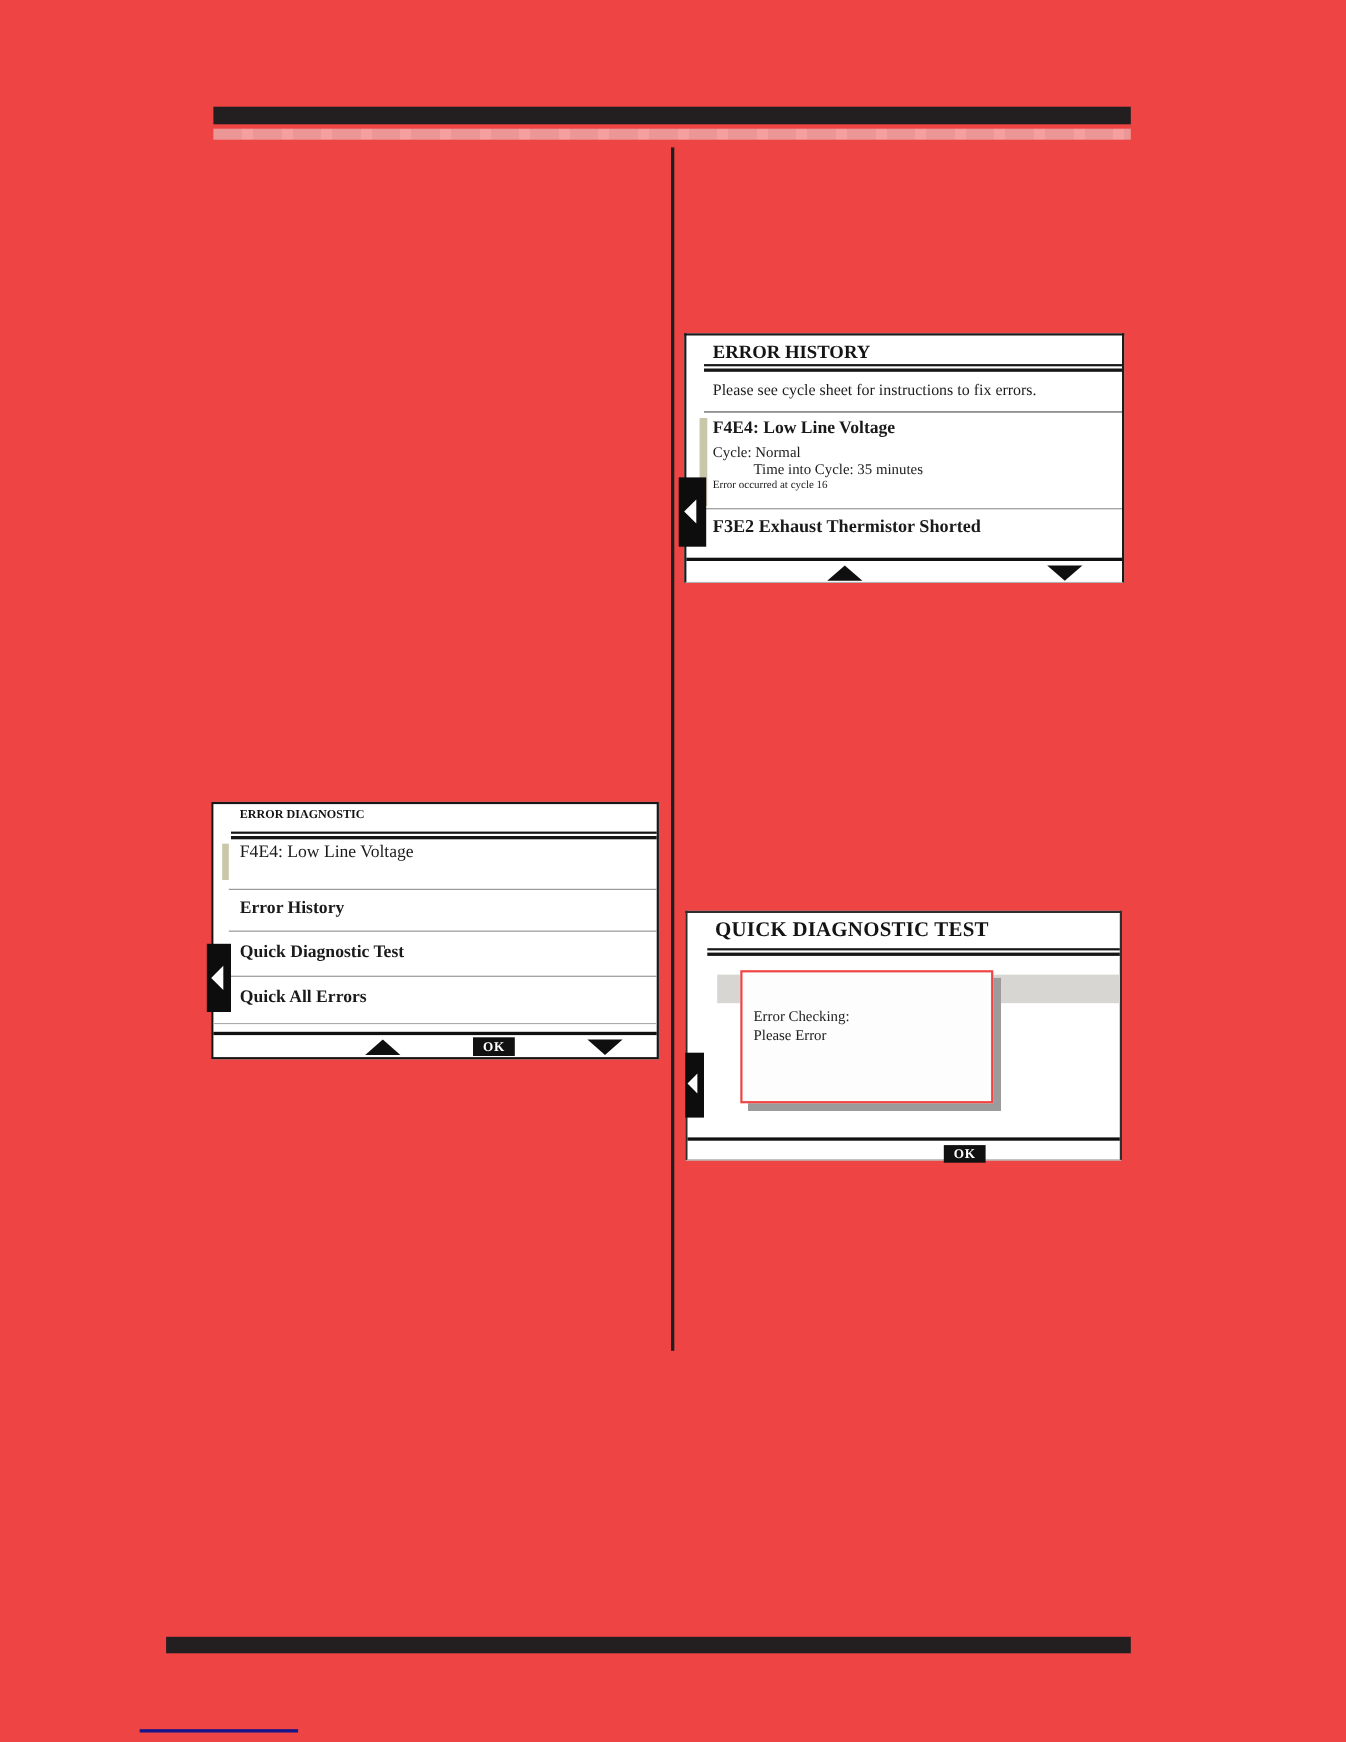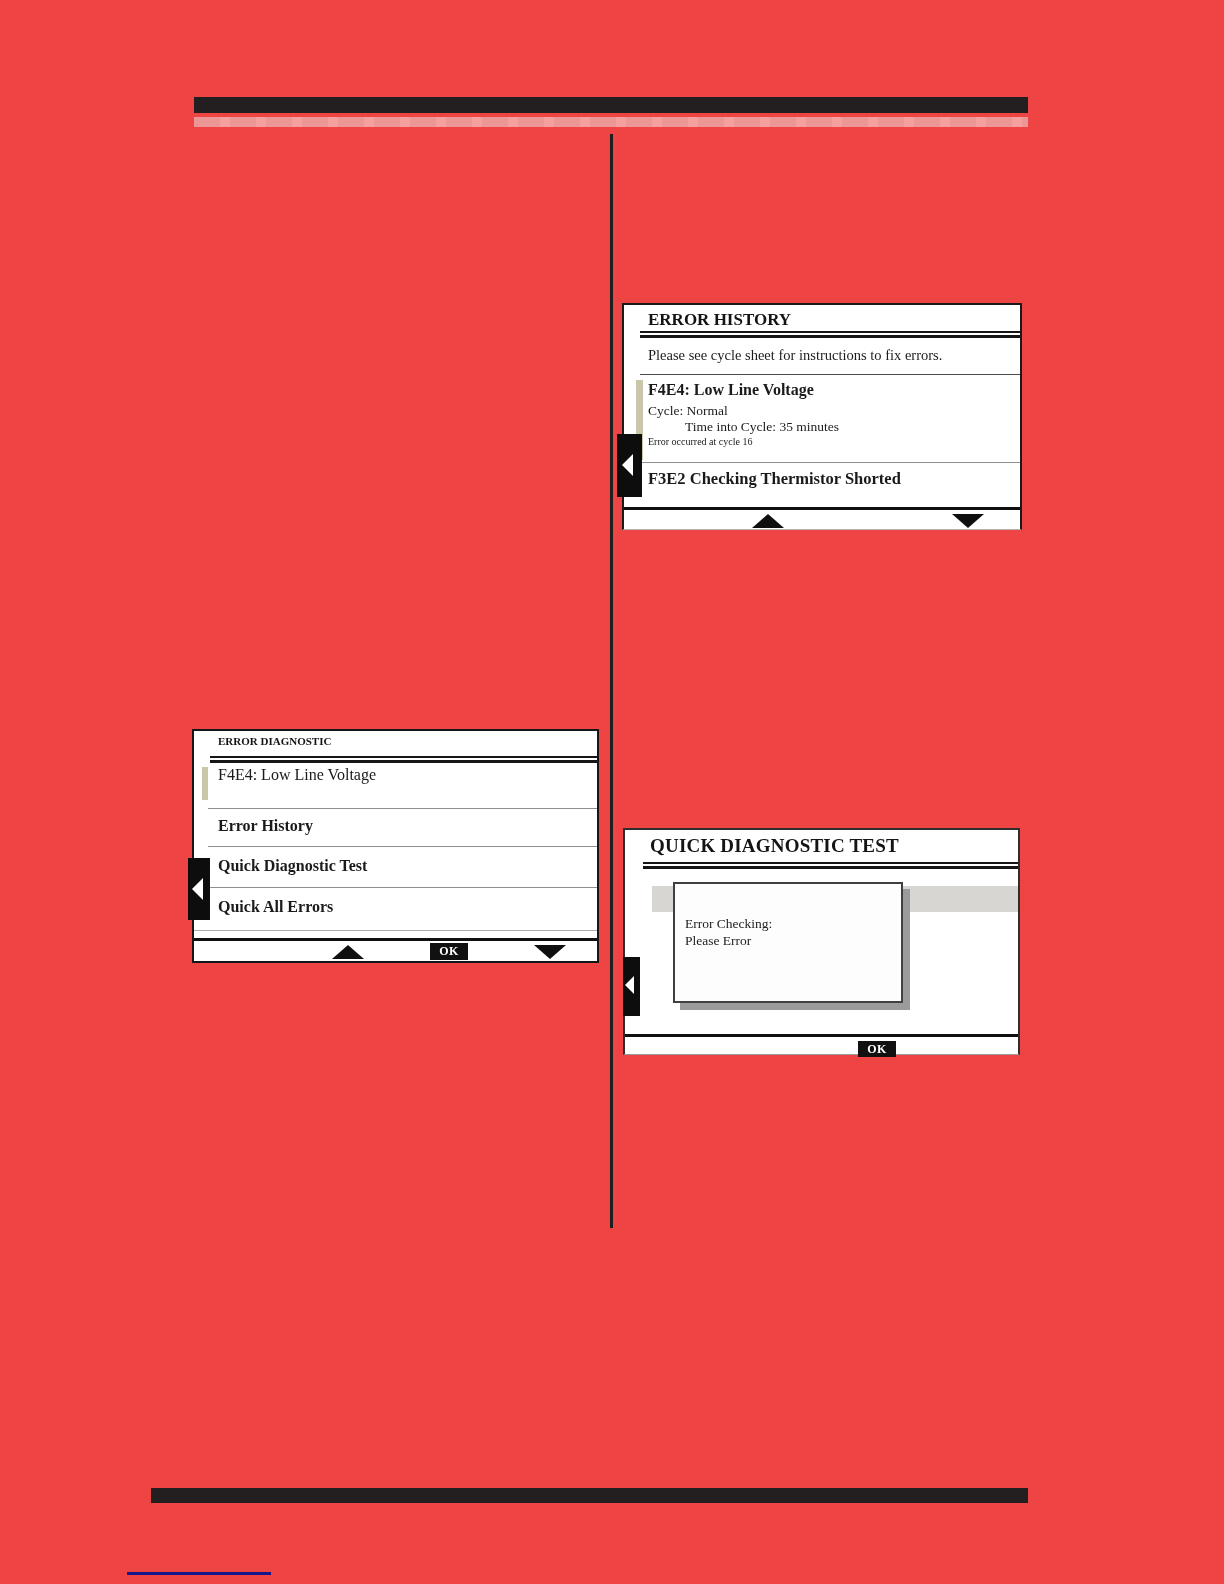"F3E2 Checking Thermistor Shorted" div.abs { text: Checking -> Exhaust }
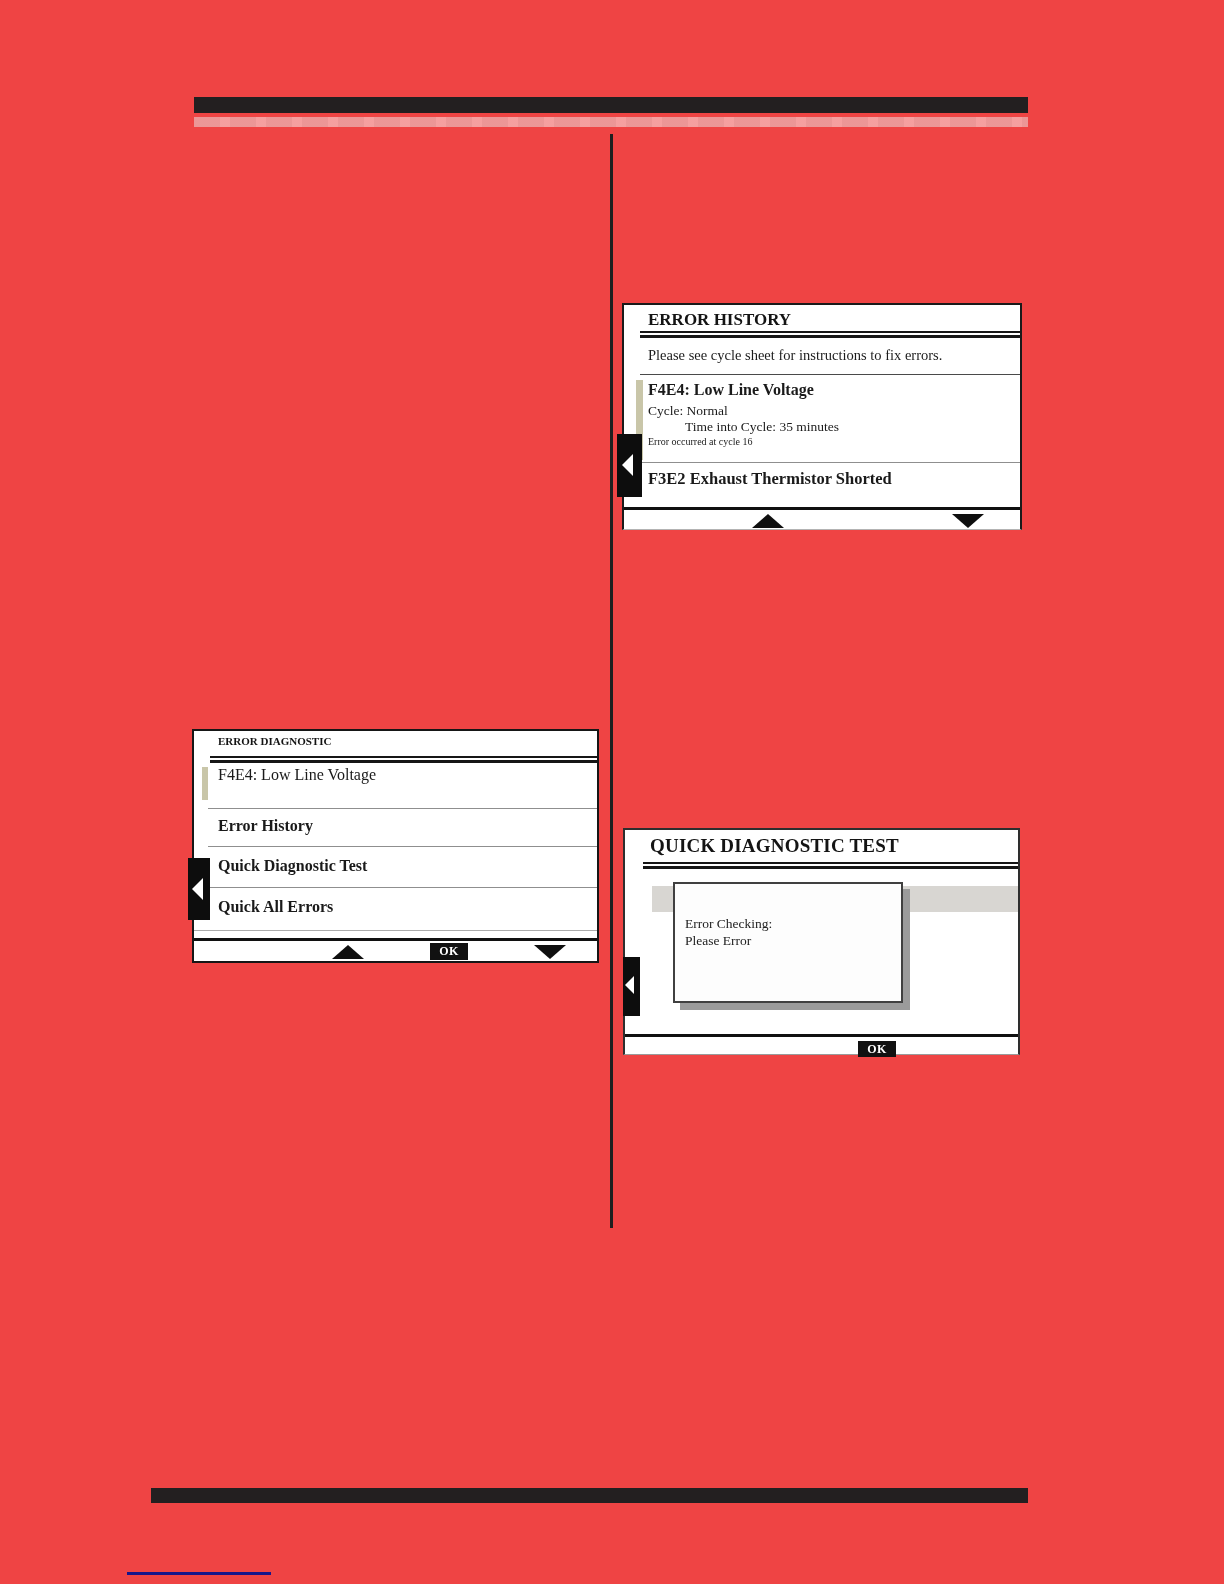"Error Checking:" .qd .dialog { border: 2px solid #404040 -> 2px solid #ef4444 }
